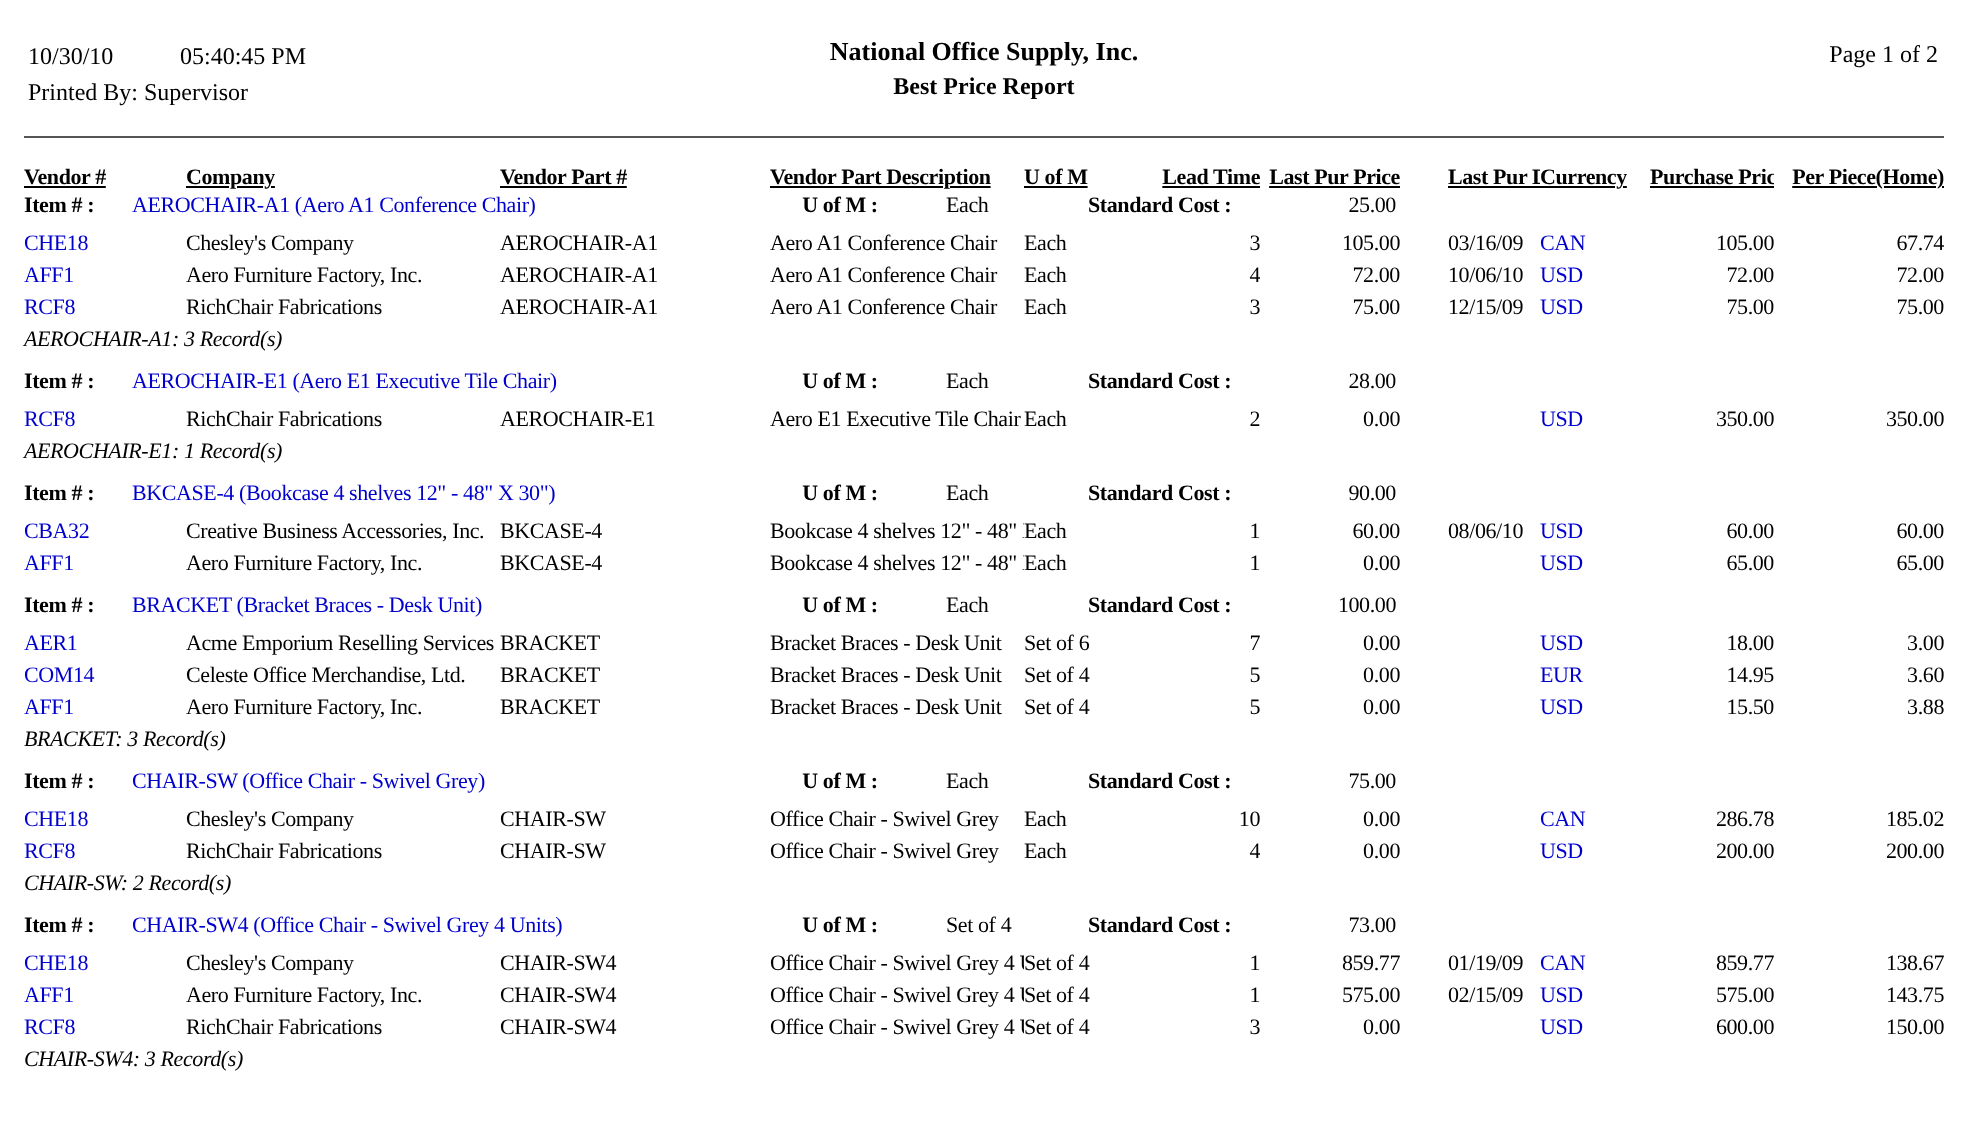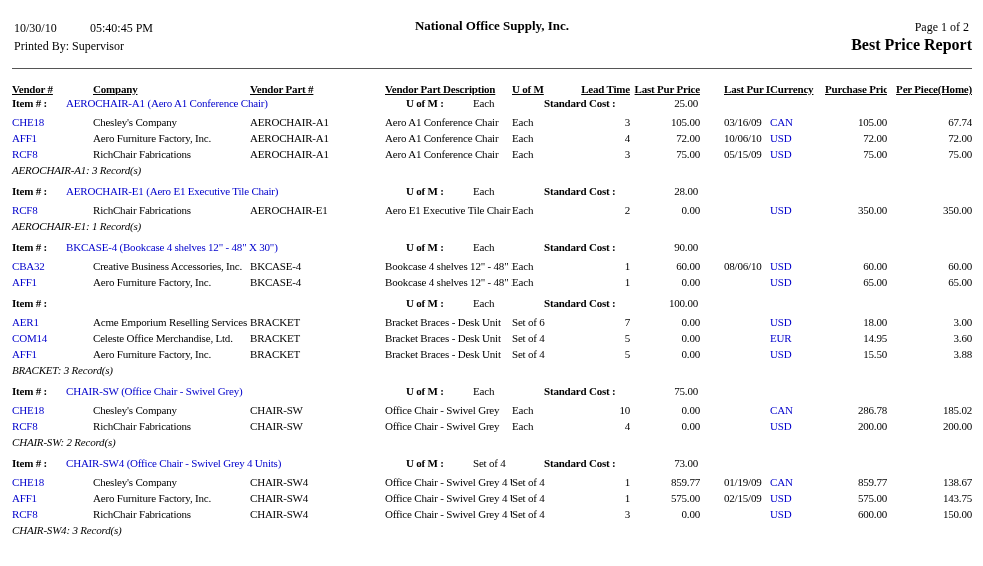"Best Price Report" .ph-title { font-size: 16px -> 12px; text-align: right -> center }
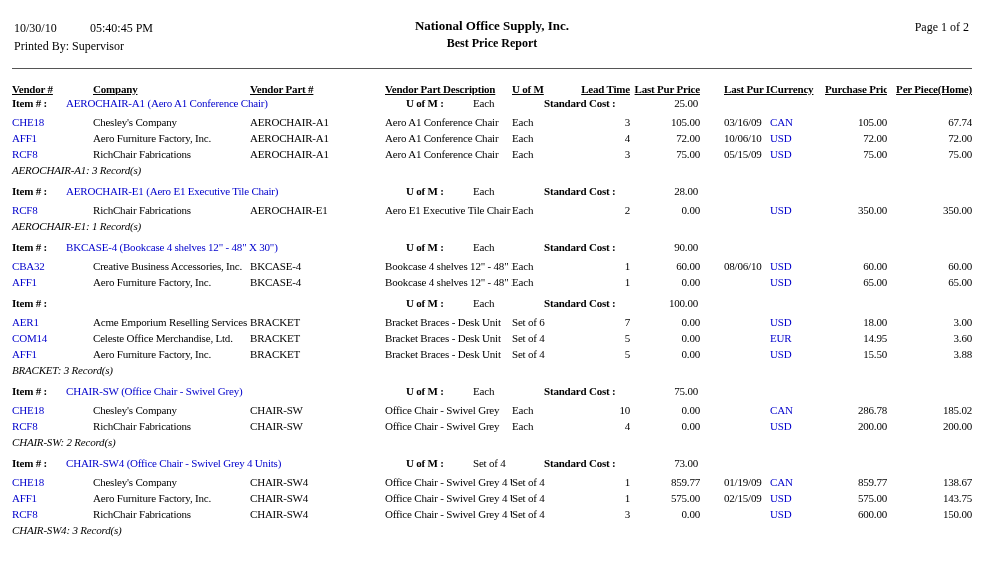"U of M :" .il-uofm-label { left: 394px -> 377px; text-align: left -> center }
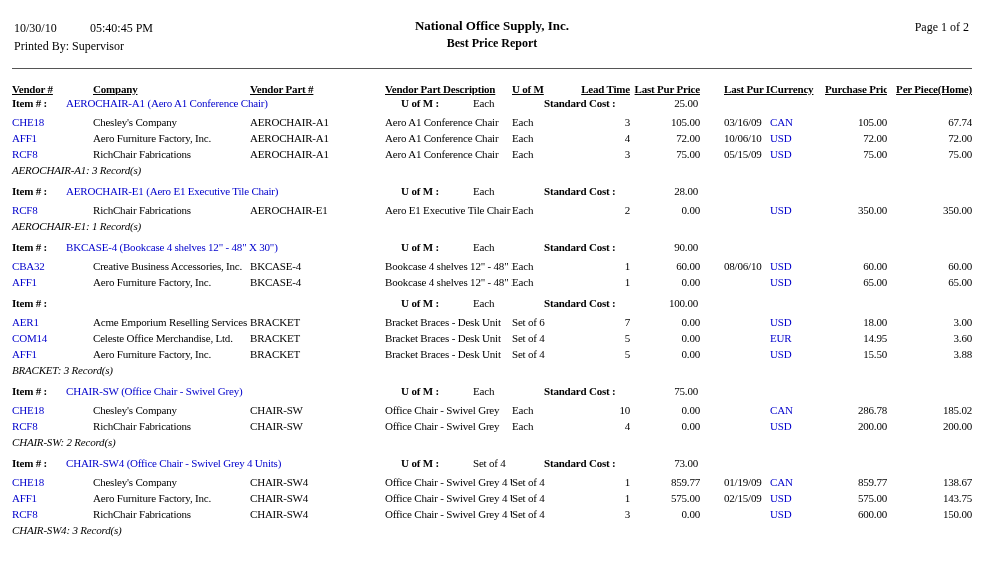"05/15/09" span.cell { text: 05/15/09 -> 12/15/09 }
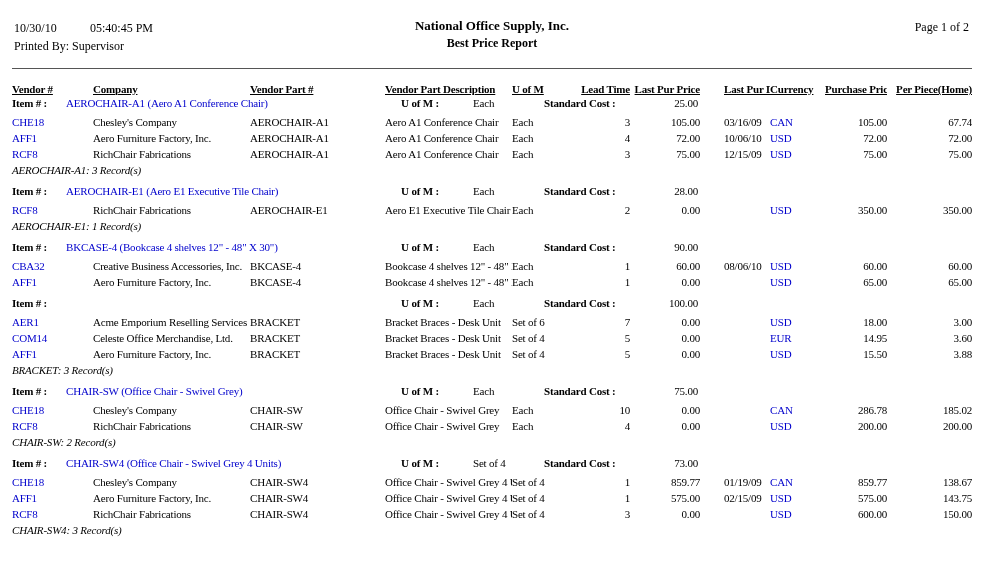"BRACKET (Bracket Braces - Desk" span.il-name { html: none -> <span>BRACKET (Bracket Braces - Desk Unit)</span> }
